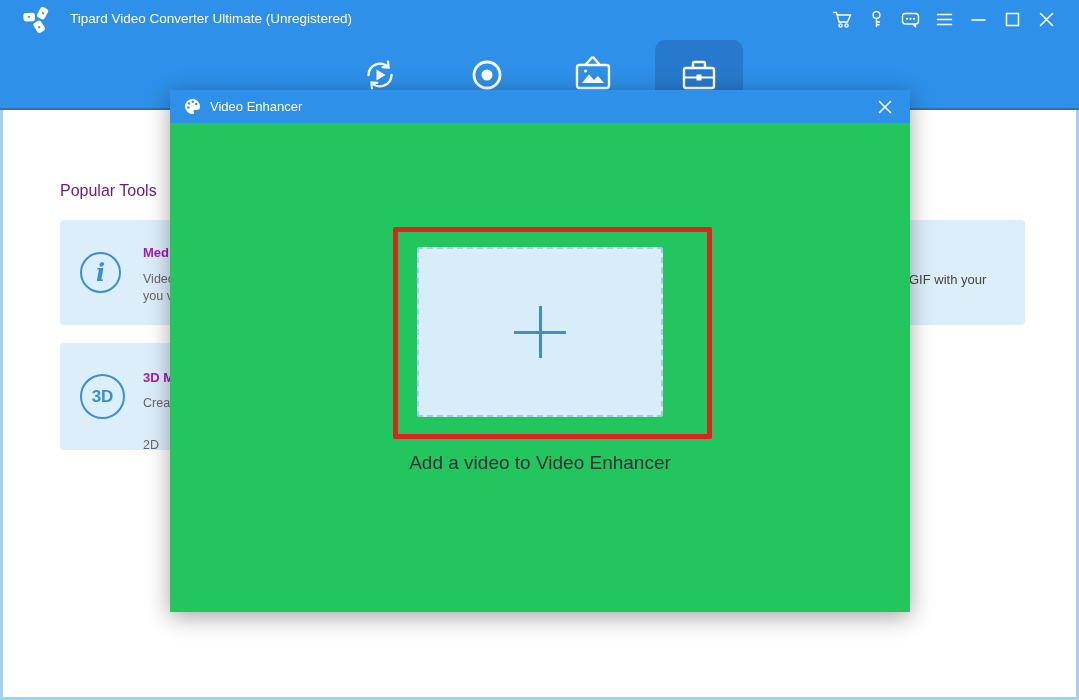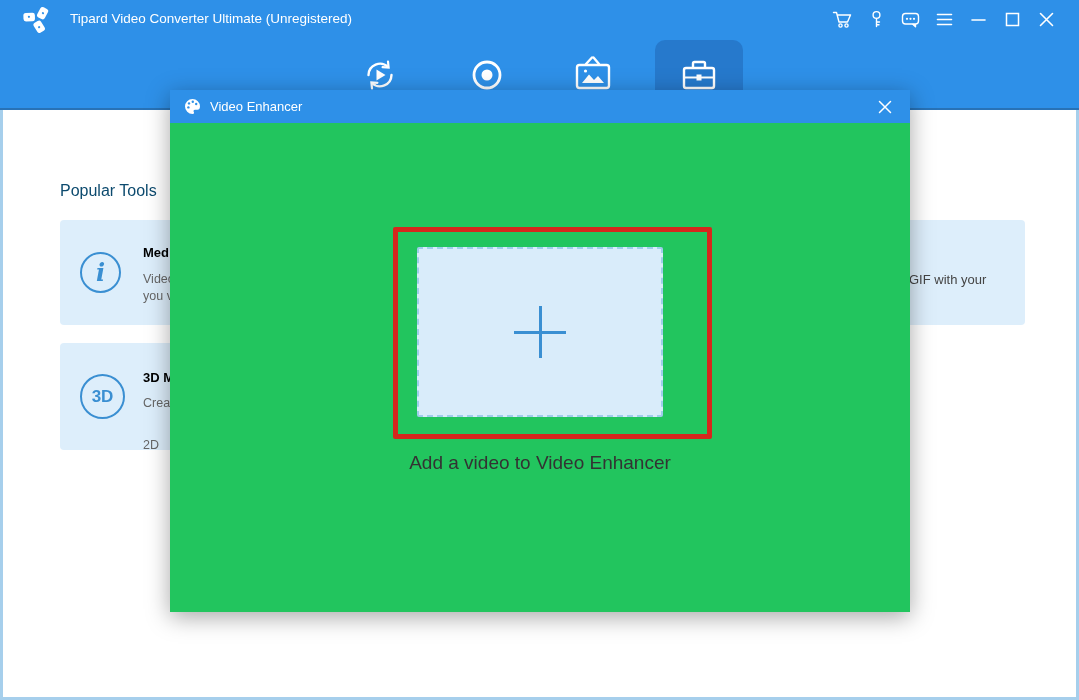"Popular Tools" .section-heading { color: #0c4a6e -> #701a75 }
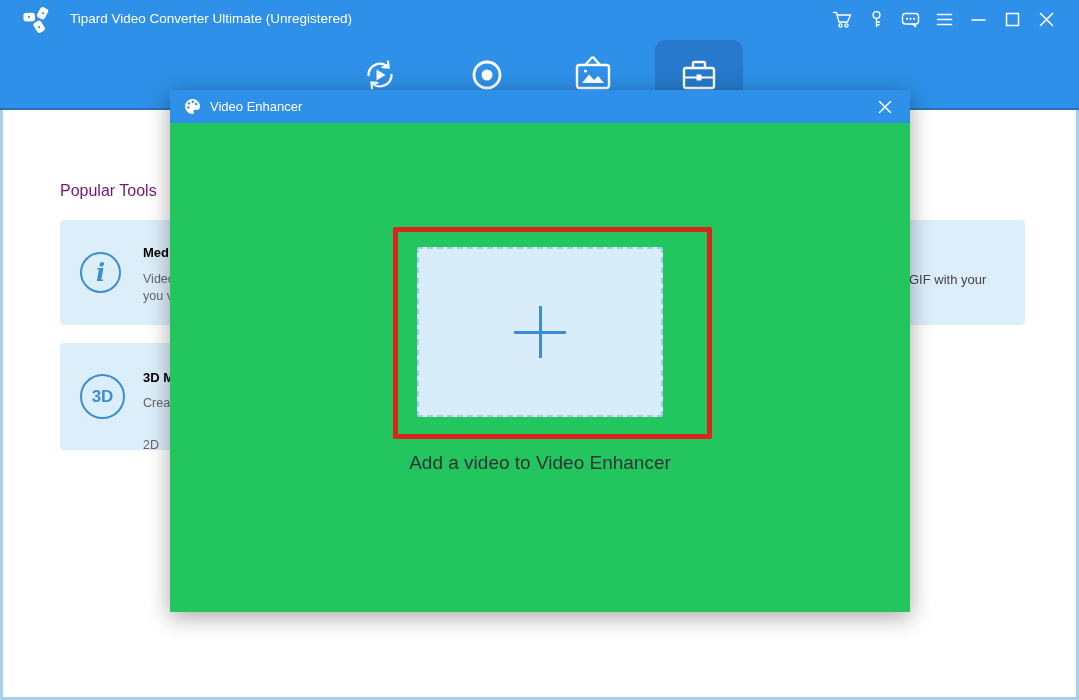"Med" .card-title { color: #000000 -> #a21caf }
